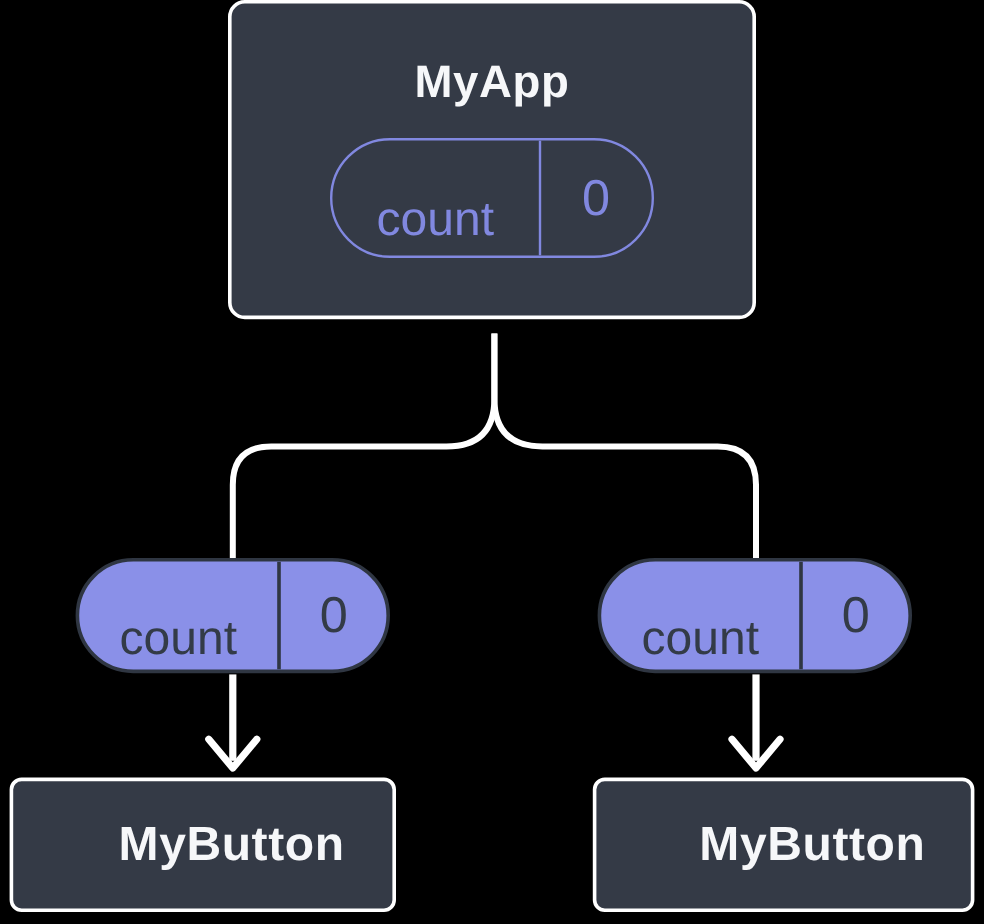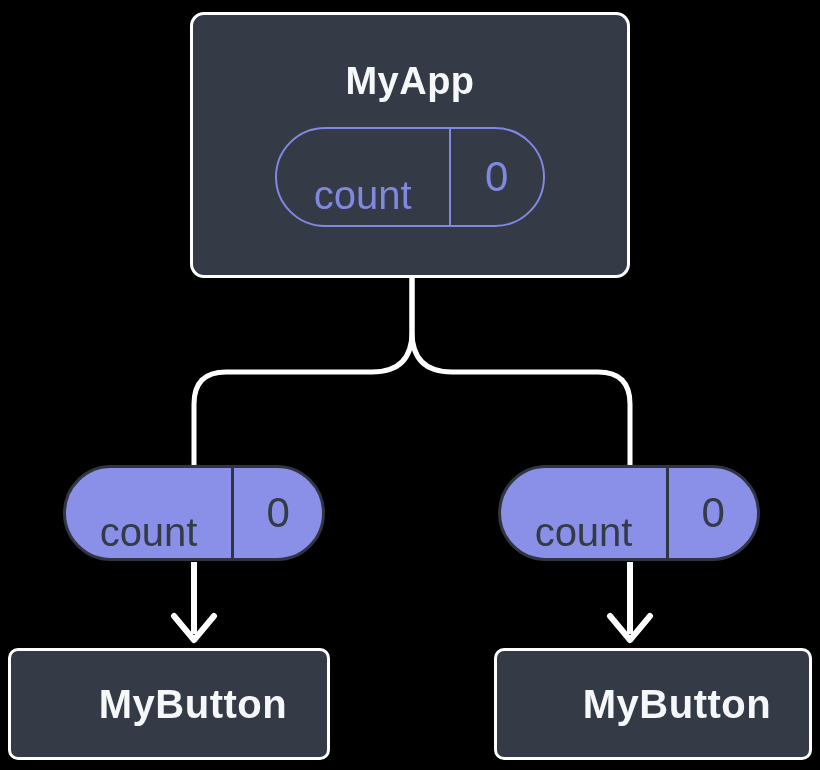"MyApp" .root-card { top: 12px -> 0 }
